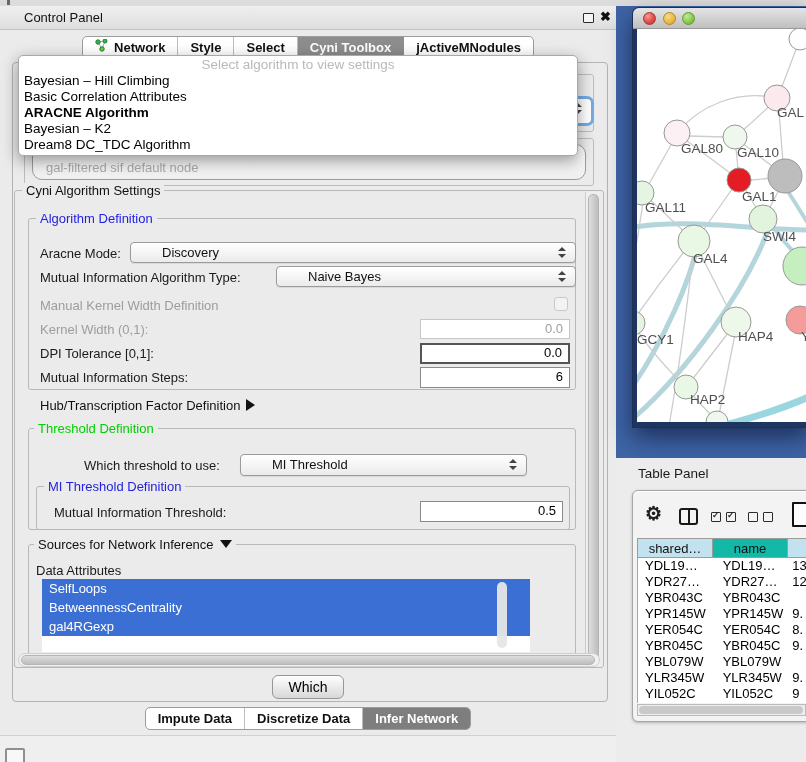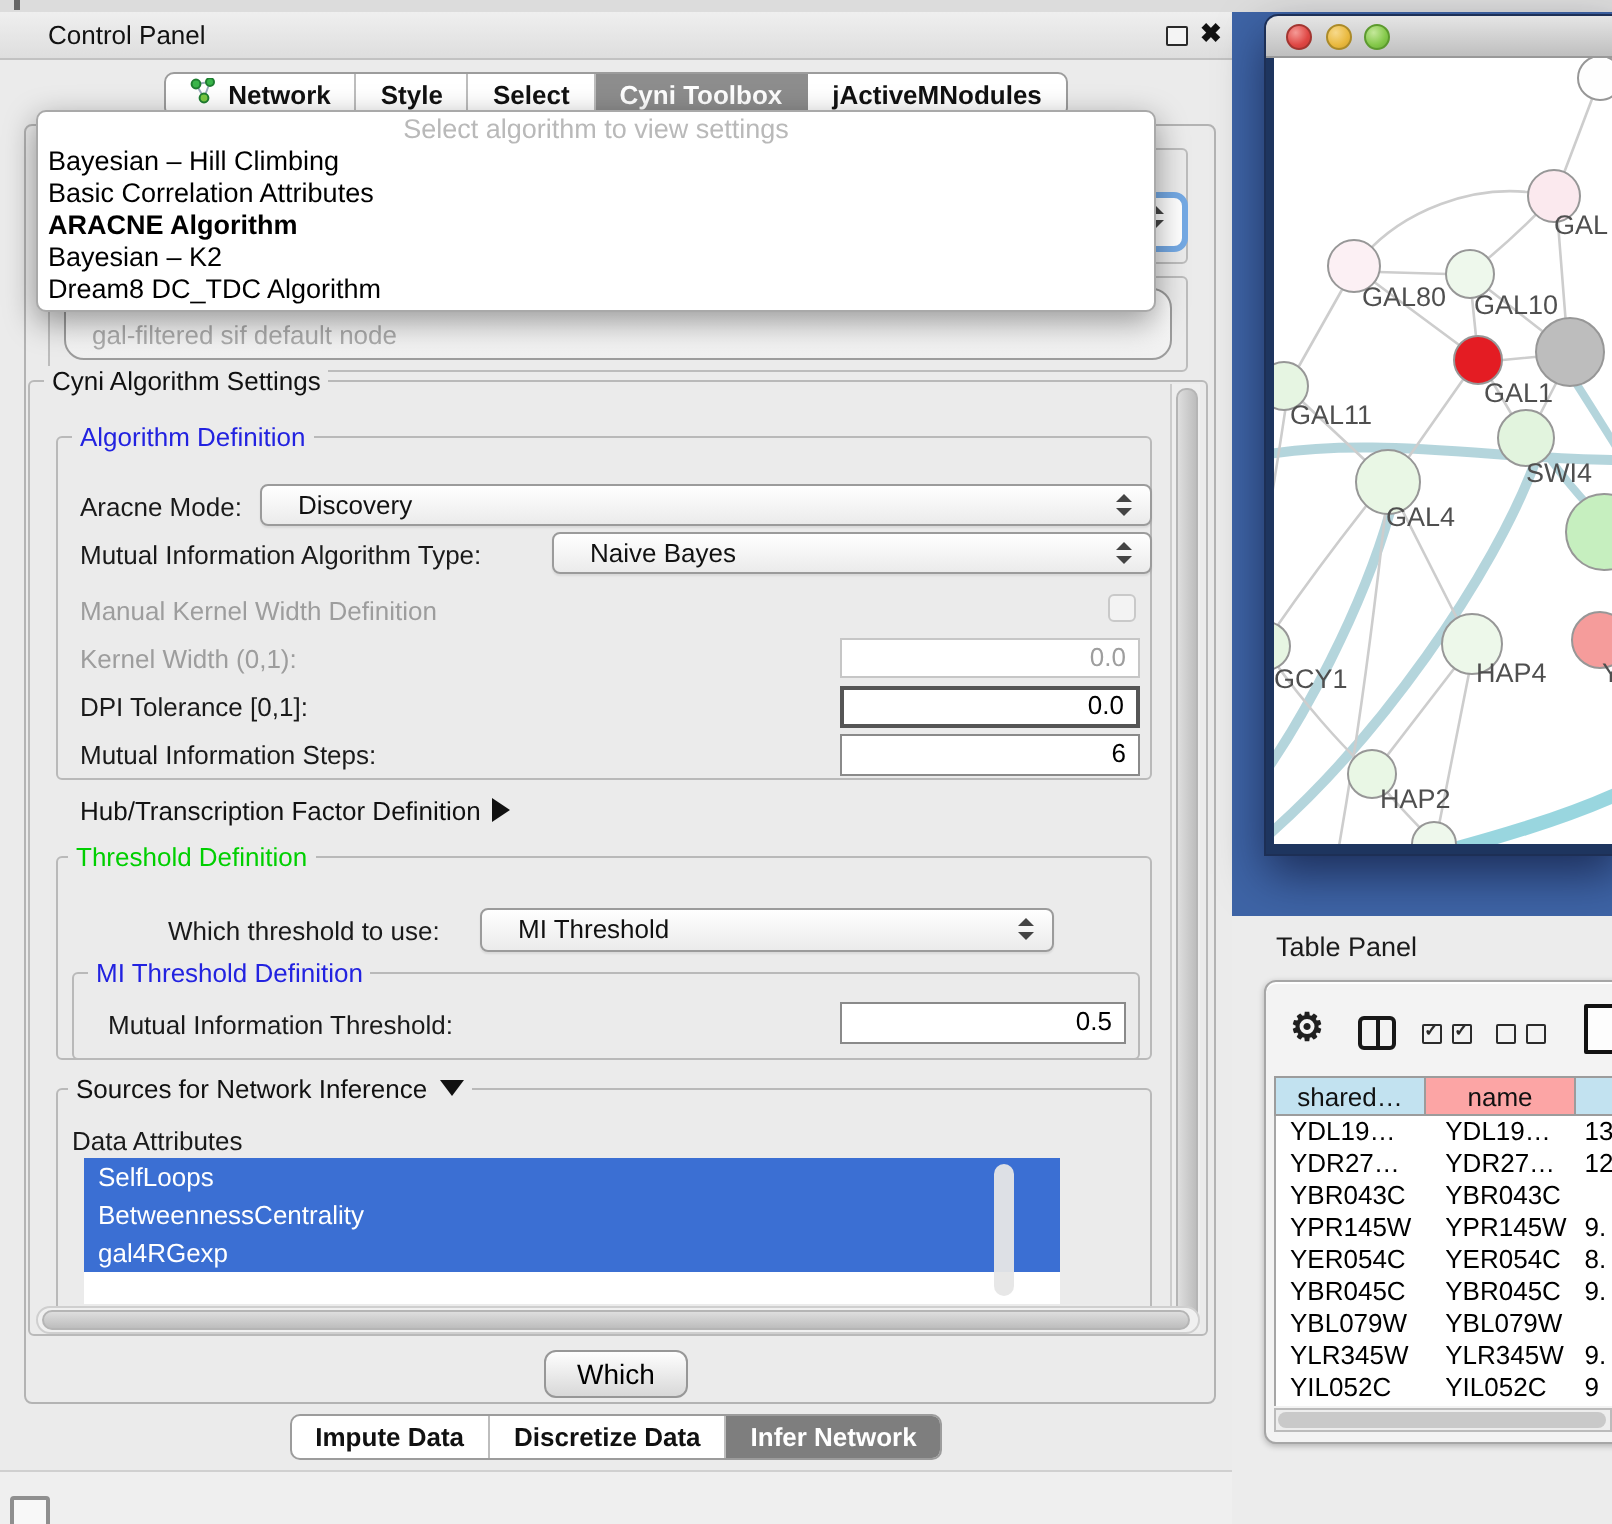"Discovery" .combo { padding-left: 18px -> 31px }
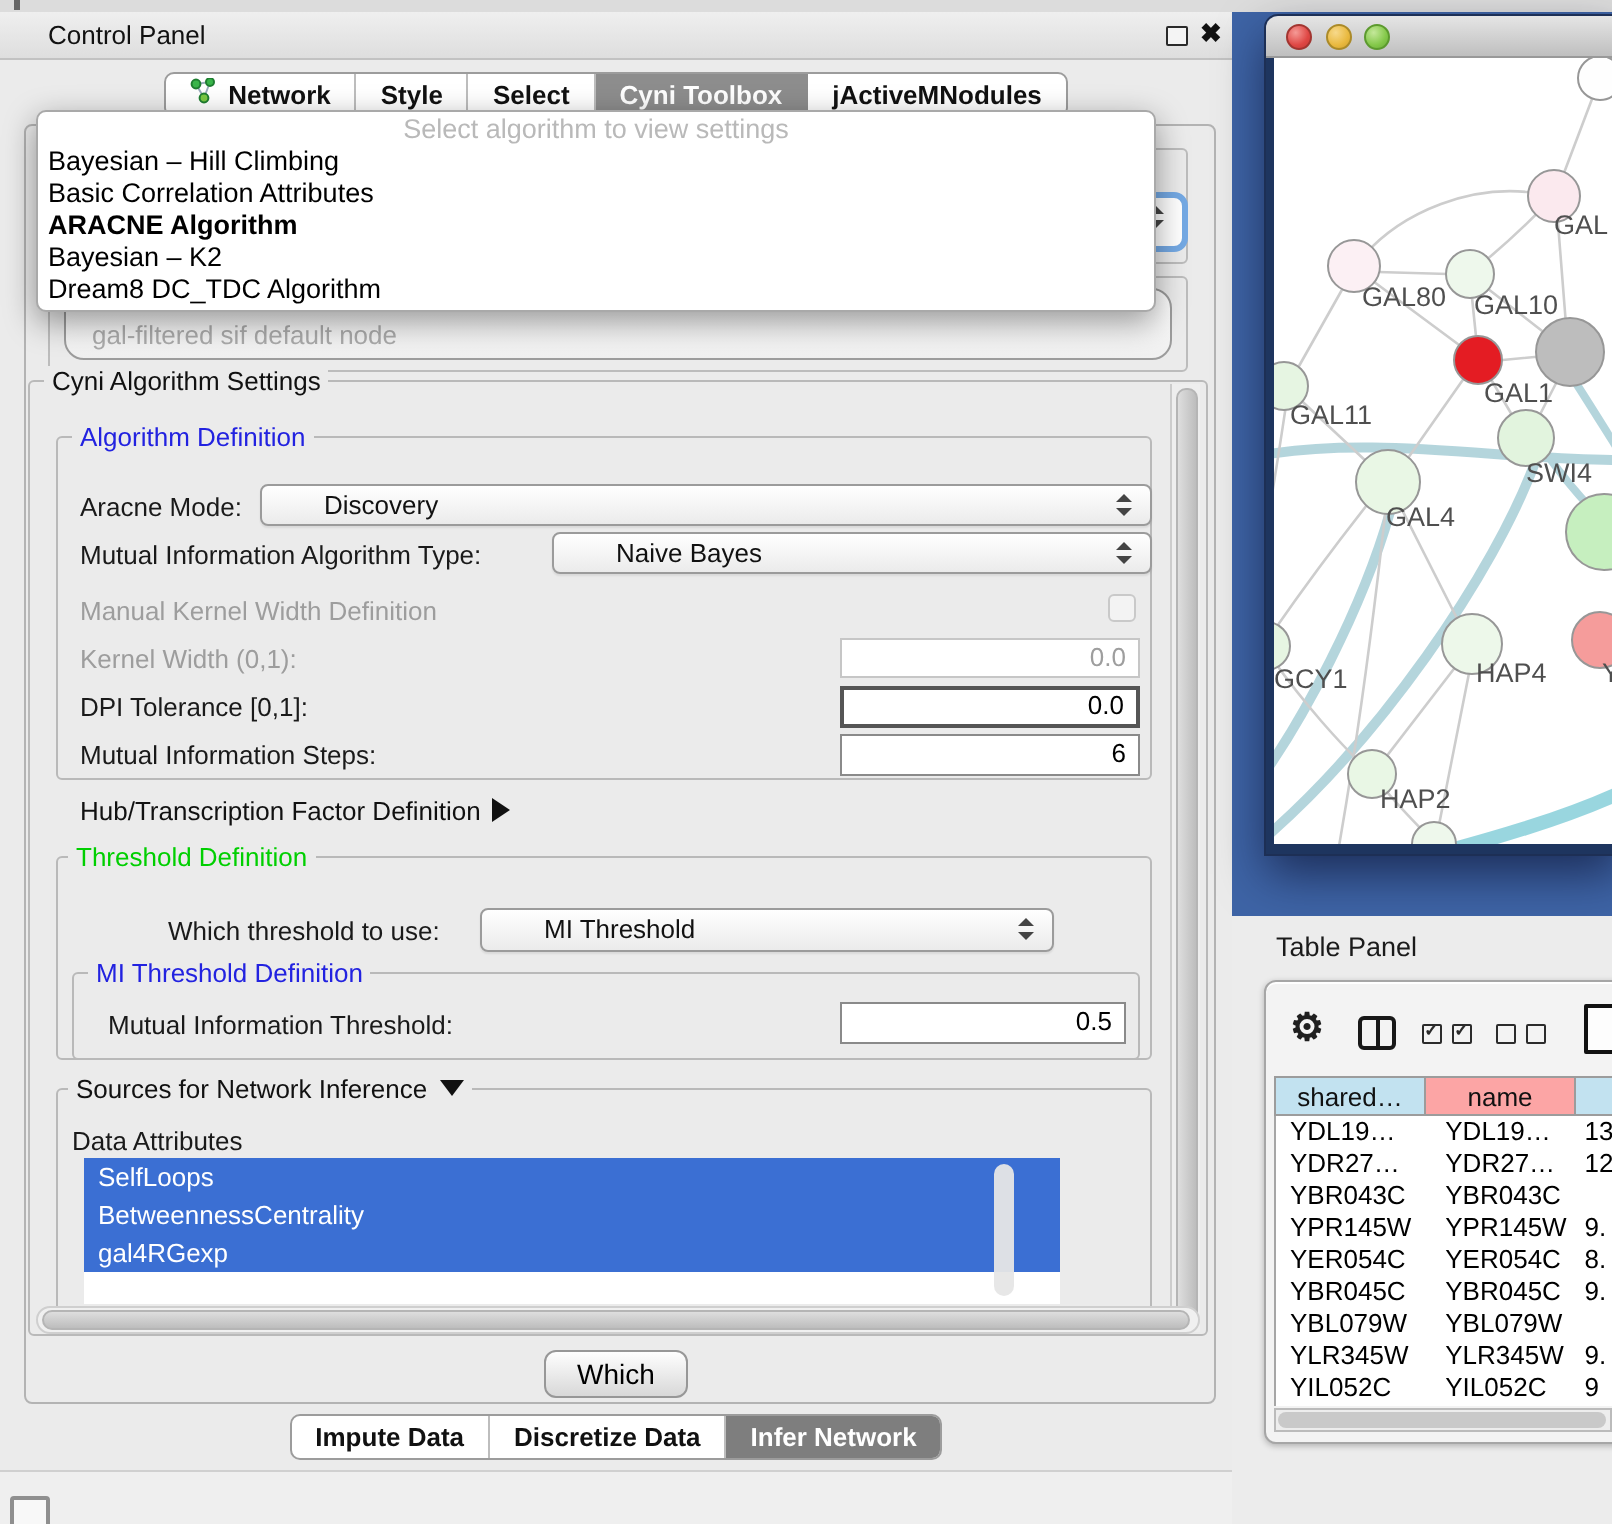"name" .th { background: #fca5a5 -> #14b8a6 }
